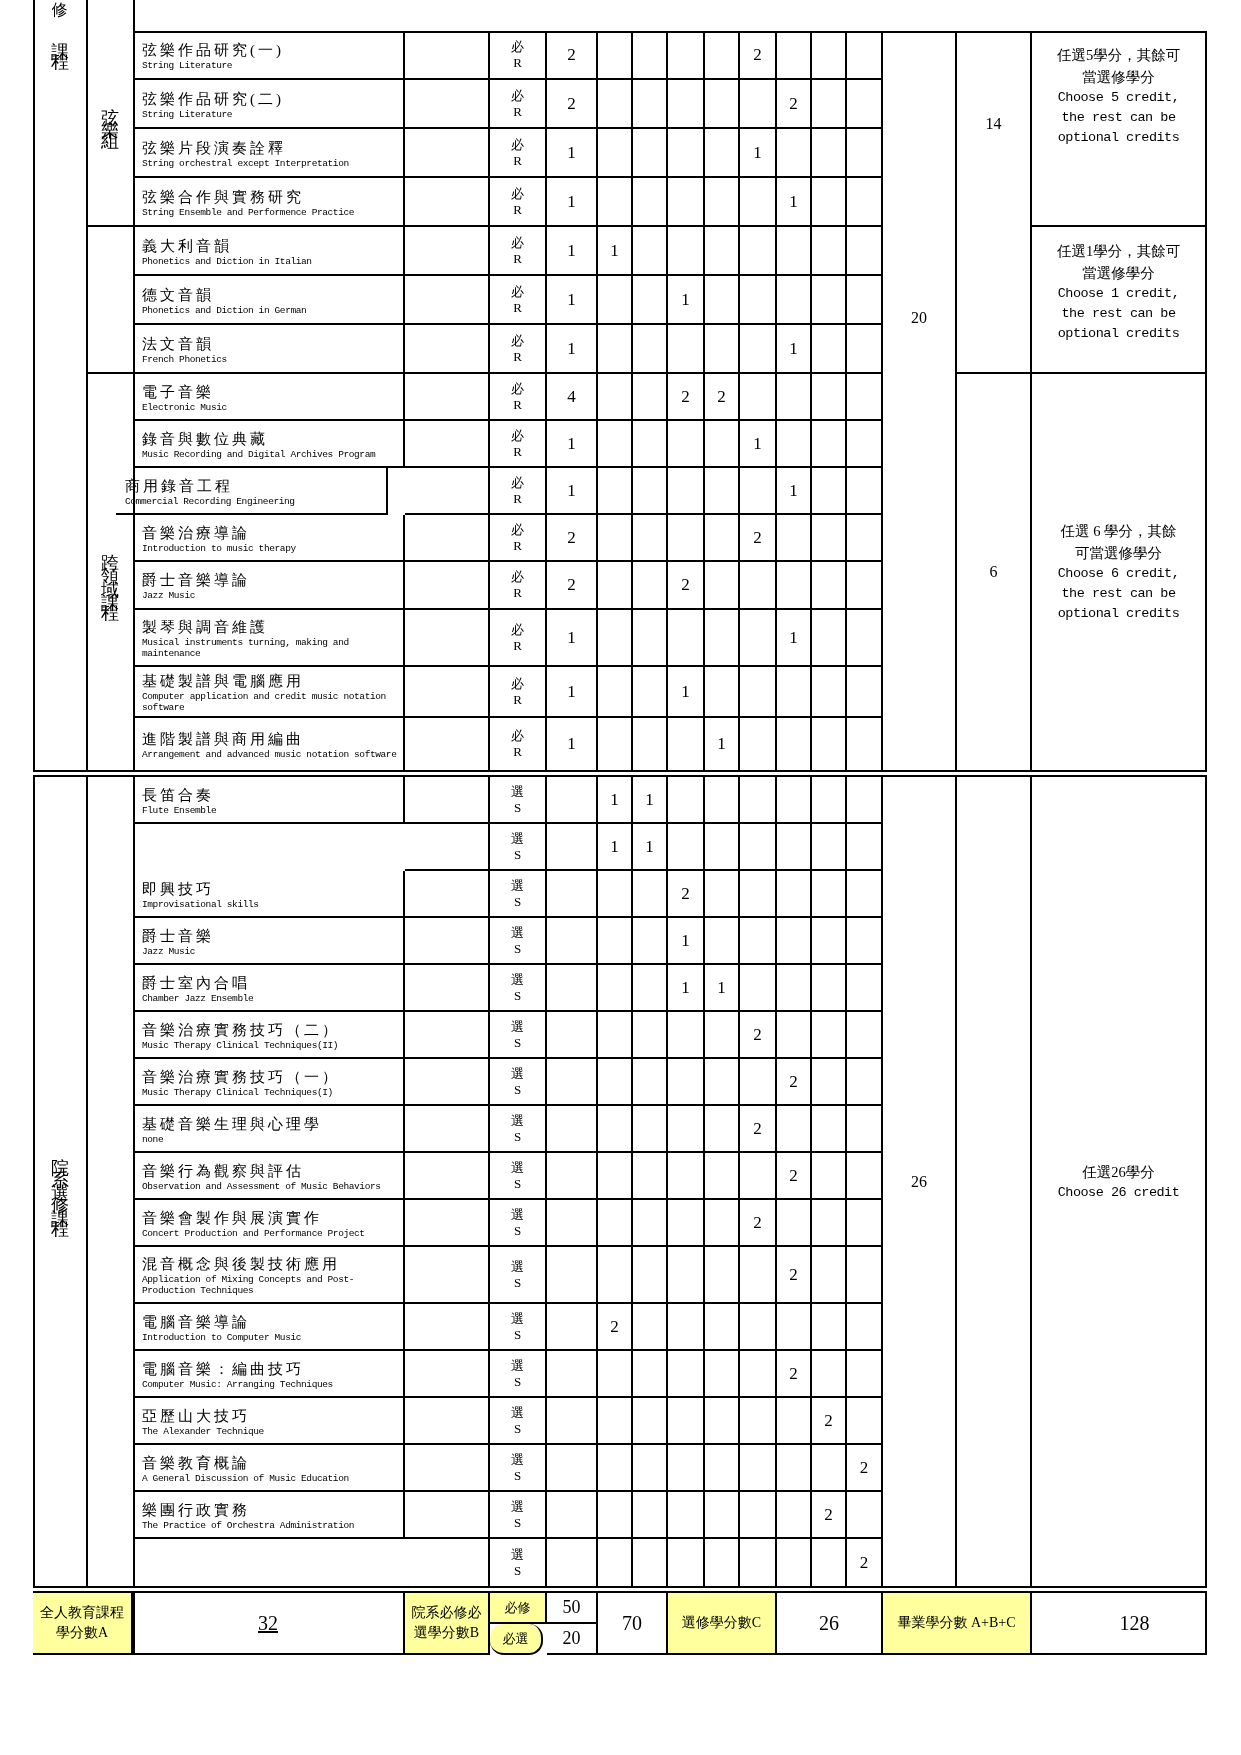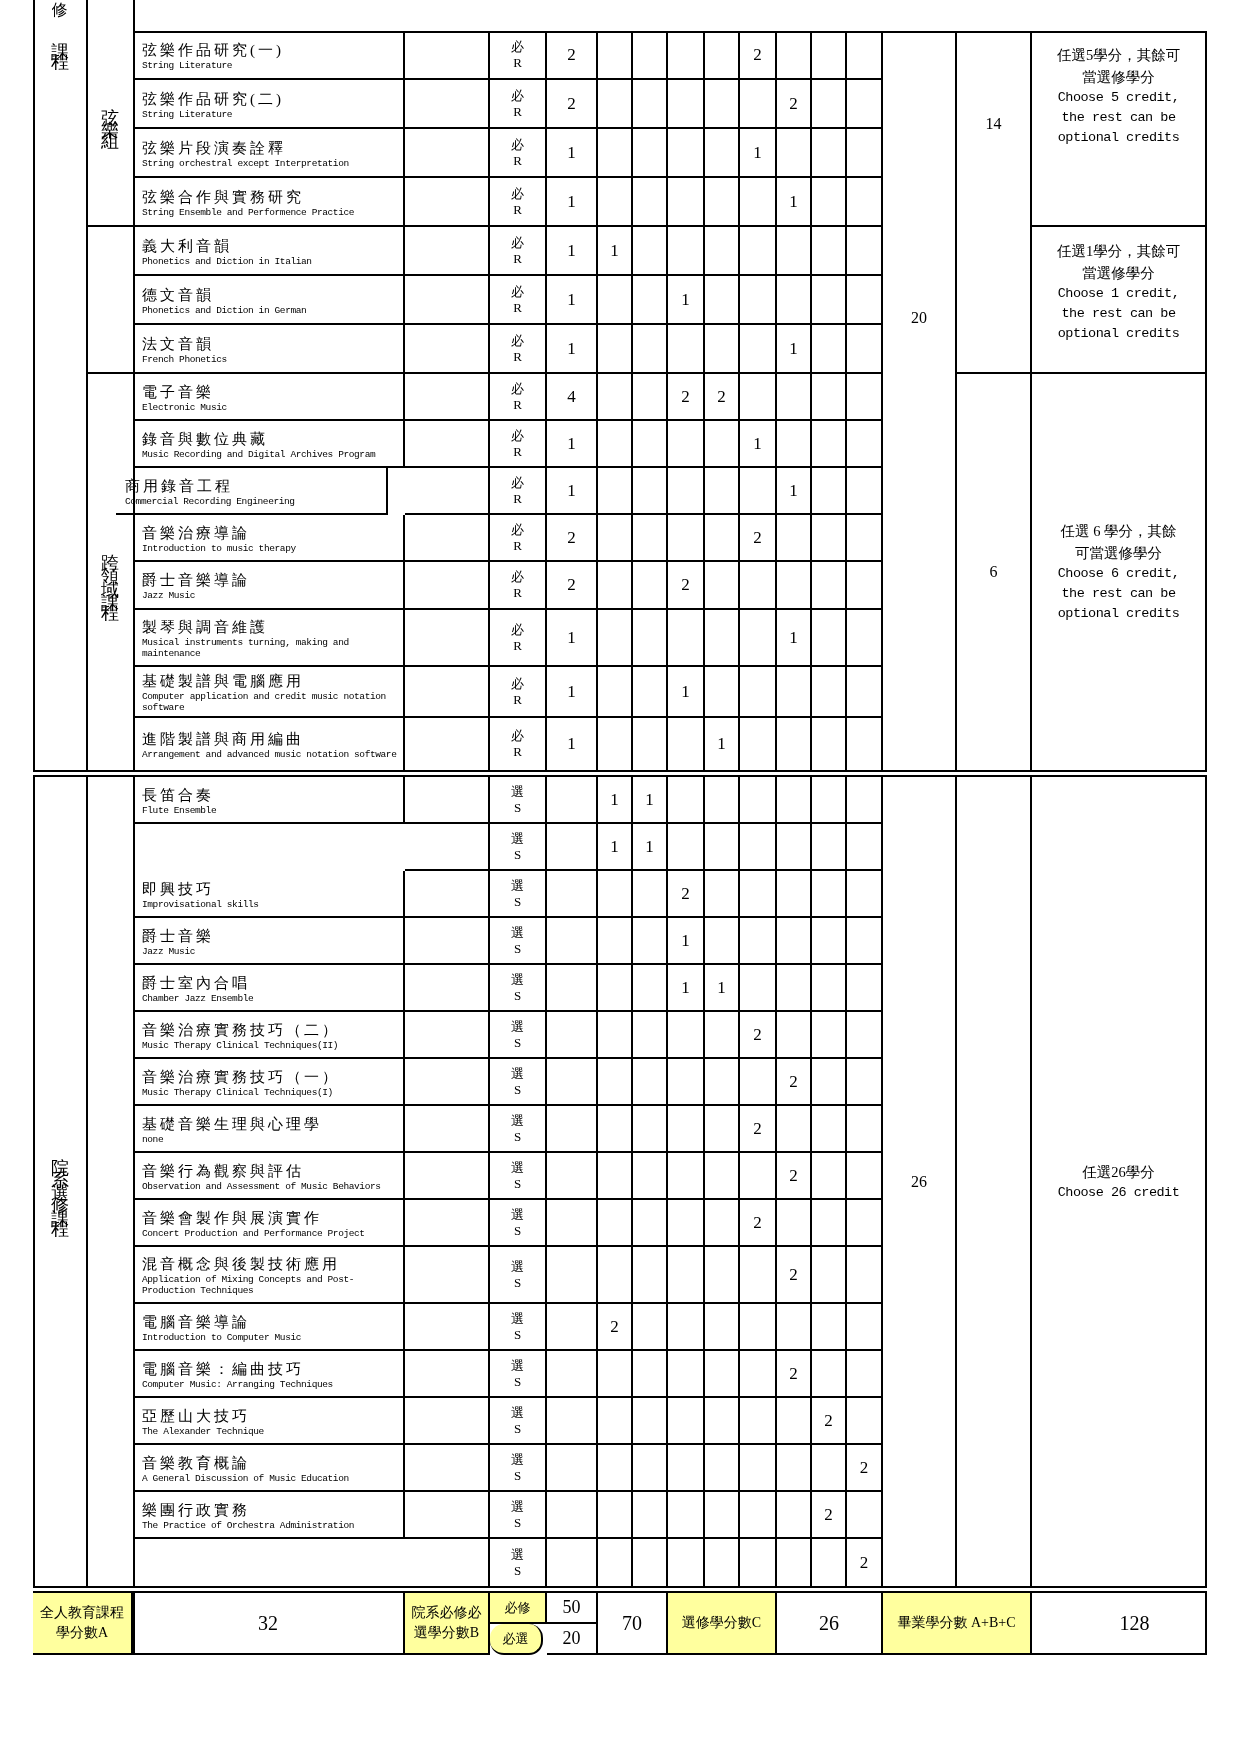"32" div.cell { text-decoration: none -> underline }
